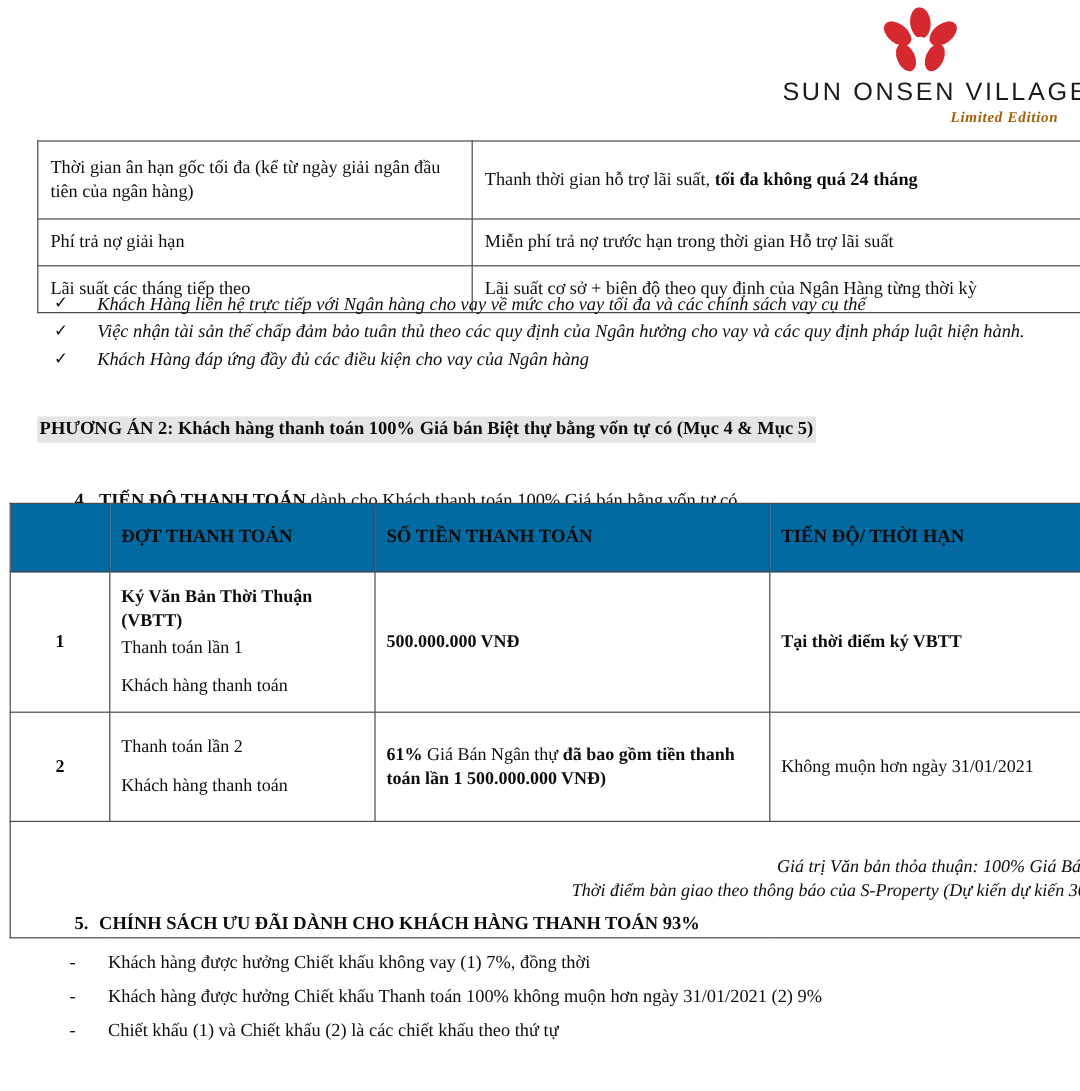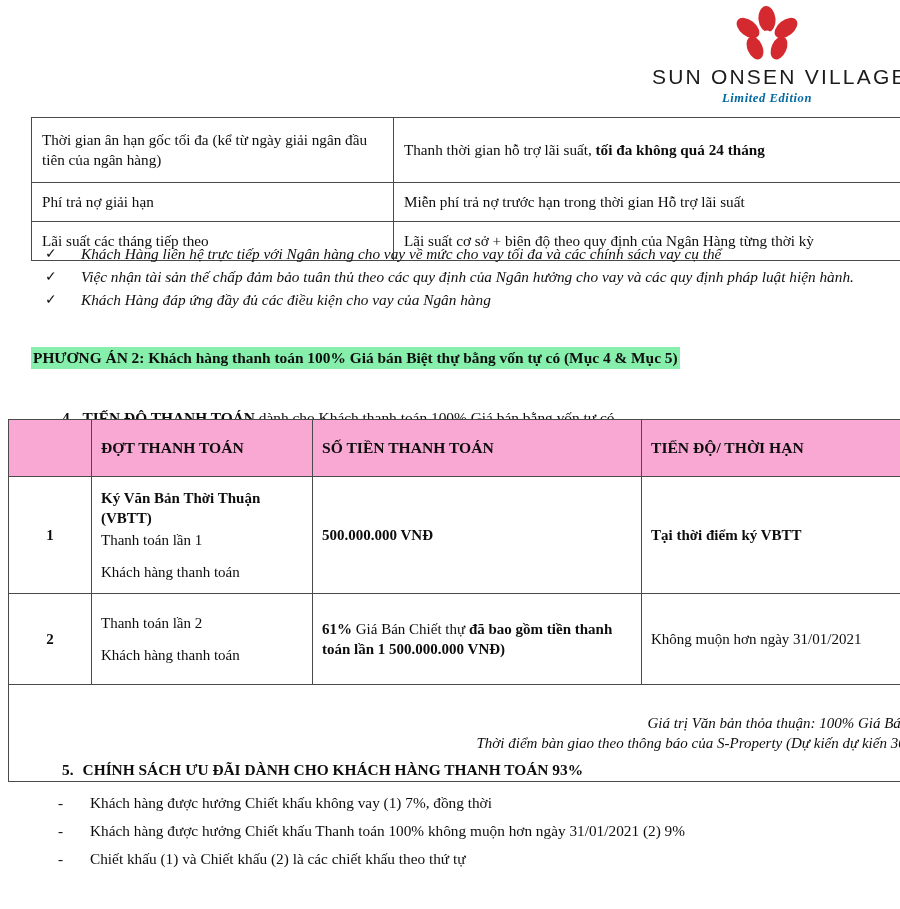"Limited Edition" .logo-sub { color: #0369a1 -> #a16207; text-align: none -> right }
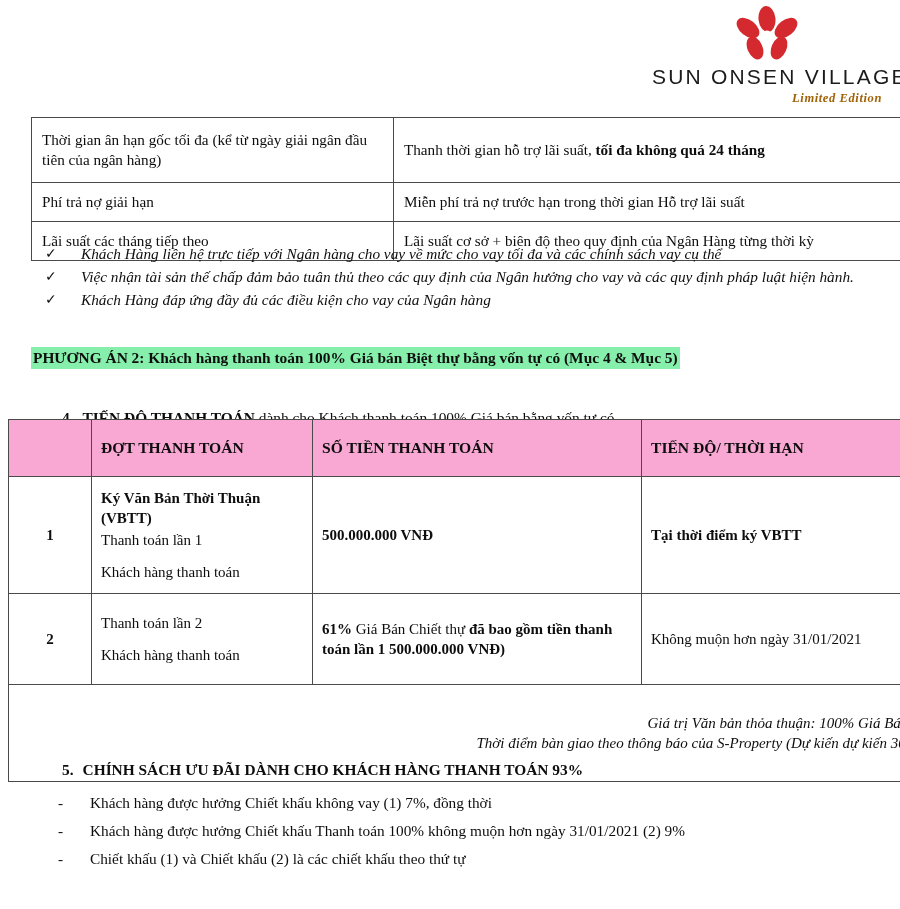"PHƯƠNG ÁN 2: Khách hàng" .highlight-heading span.hl { background: #86efac -> #e5e5e5 }
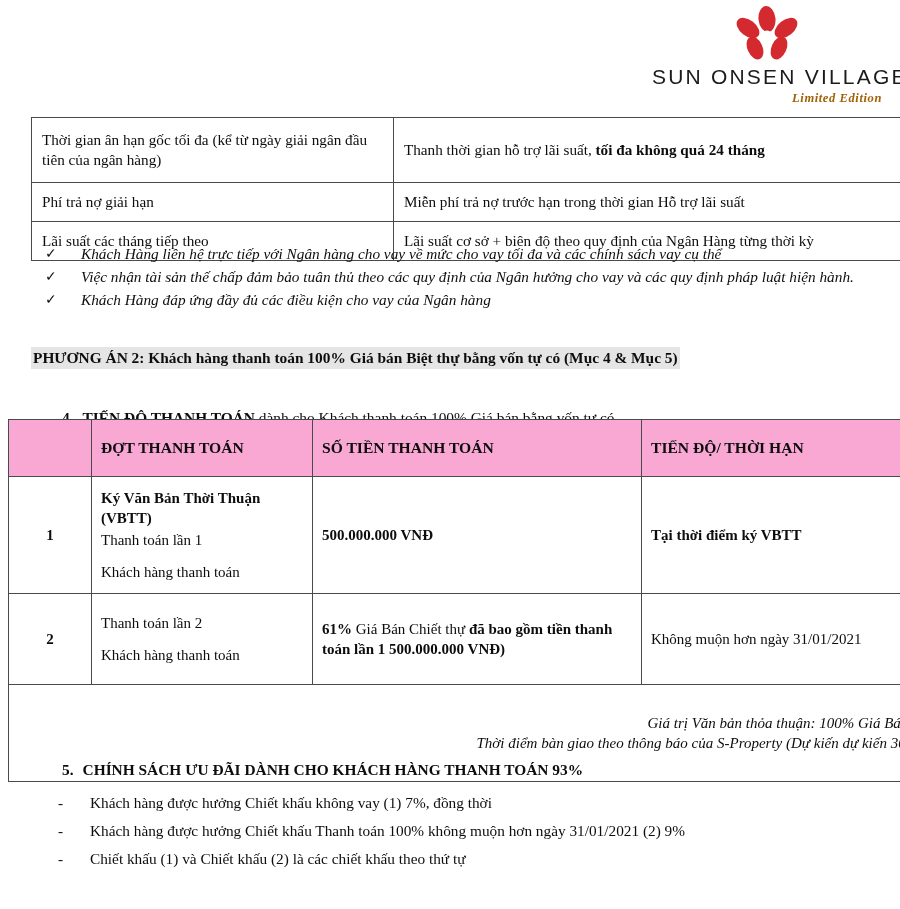"ĐỢT THANH TOÁN" .pay-table thead td { background: #f9a8d4 -> #0369a1 }
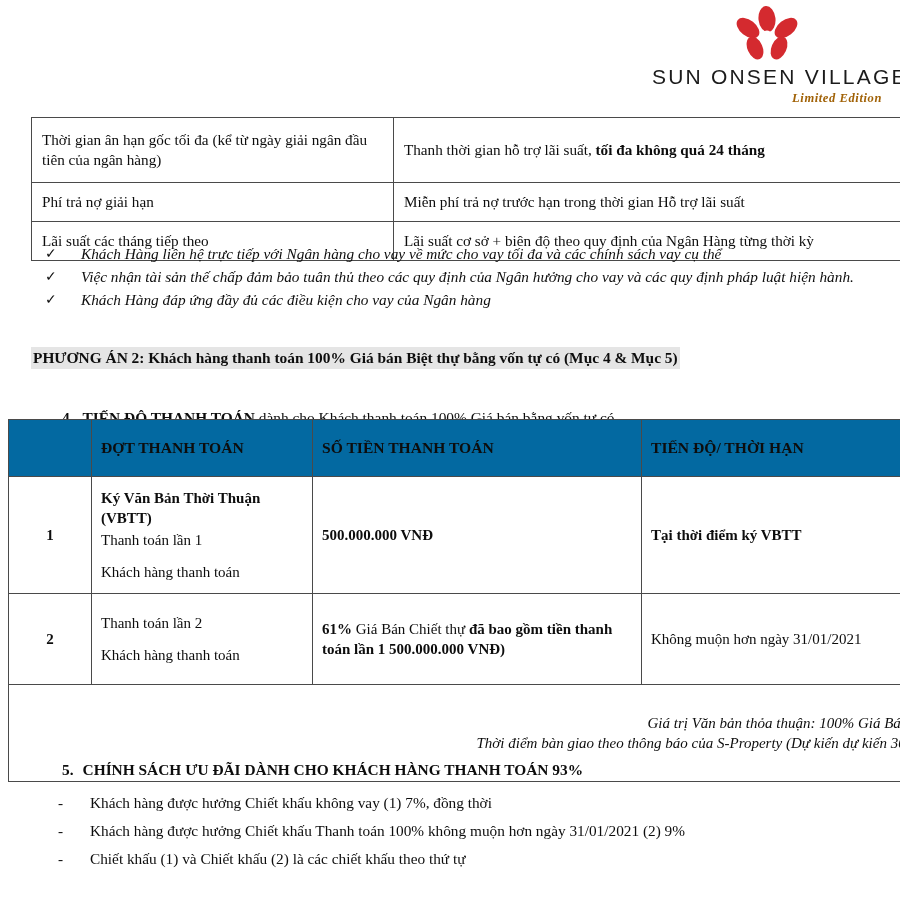"Giá Bán Chiết thự" span { text: Chiết -> Ngân }
